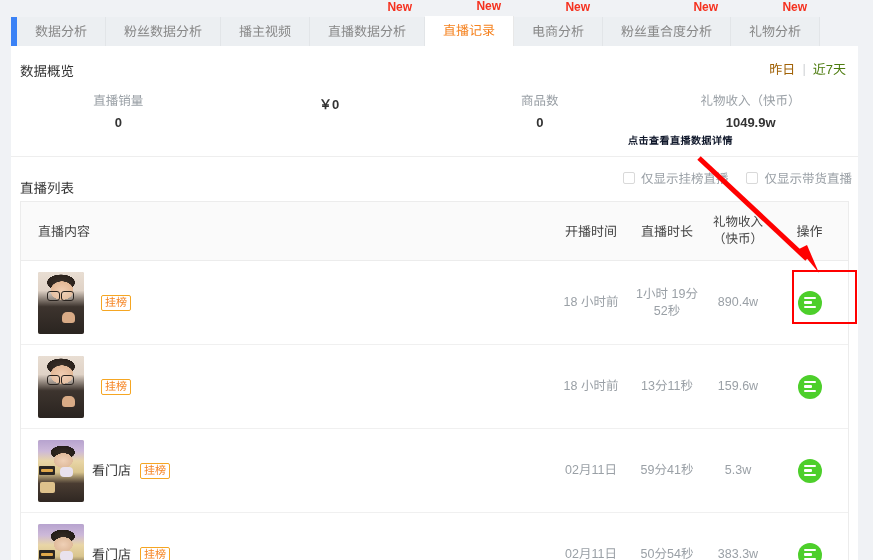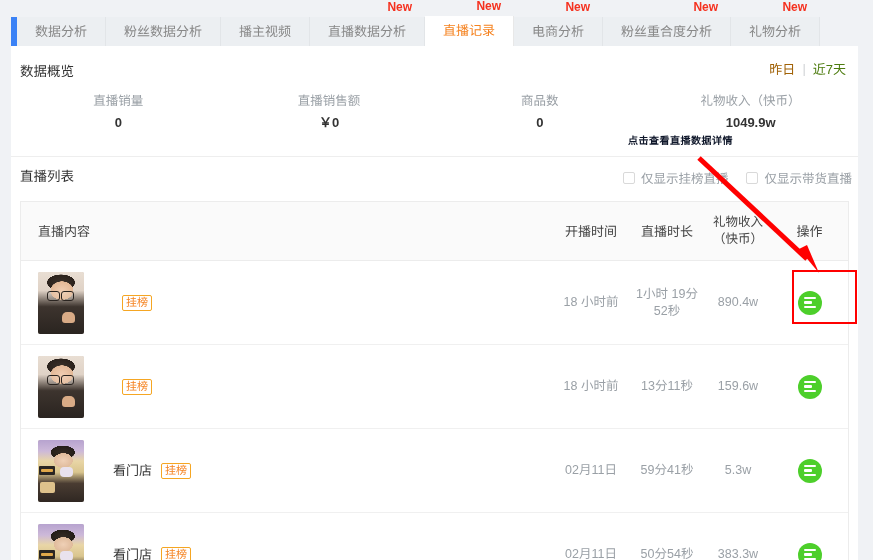"直播销售额" div.label { html: <div>直播销售额</div> -> none }
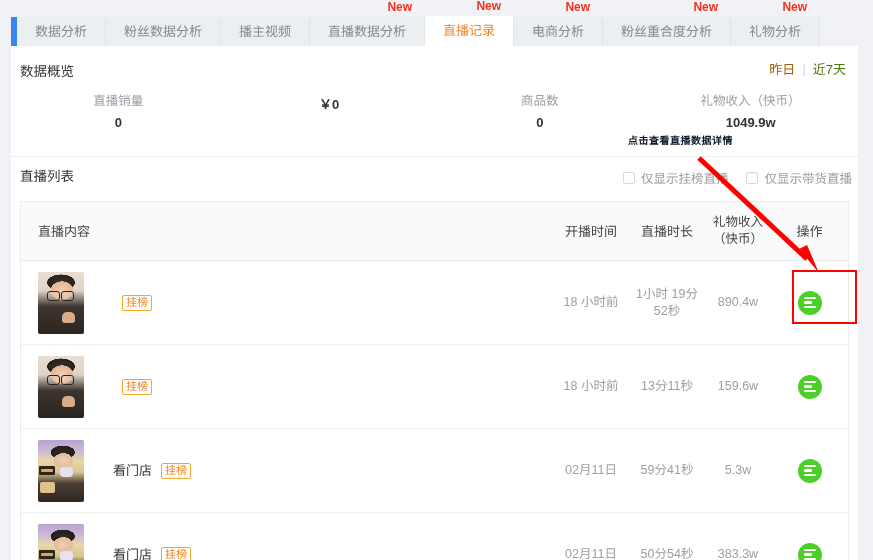"直播列表" .list-title { top: 8px -> 20px }
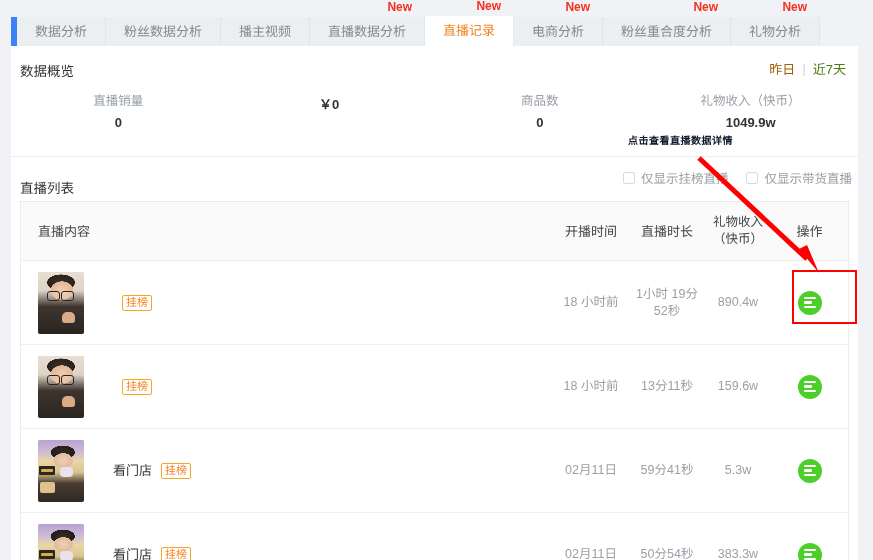"看门店" .room-name { margin-left: 29px -> 8px }
